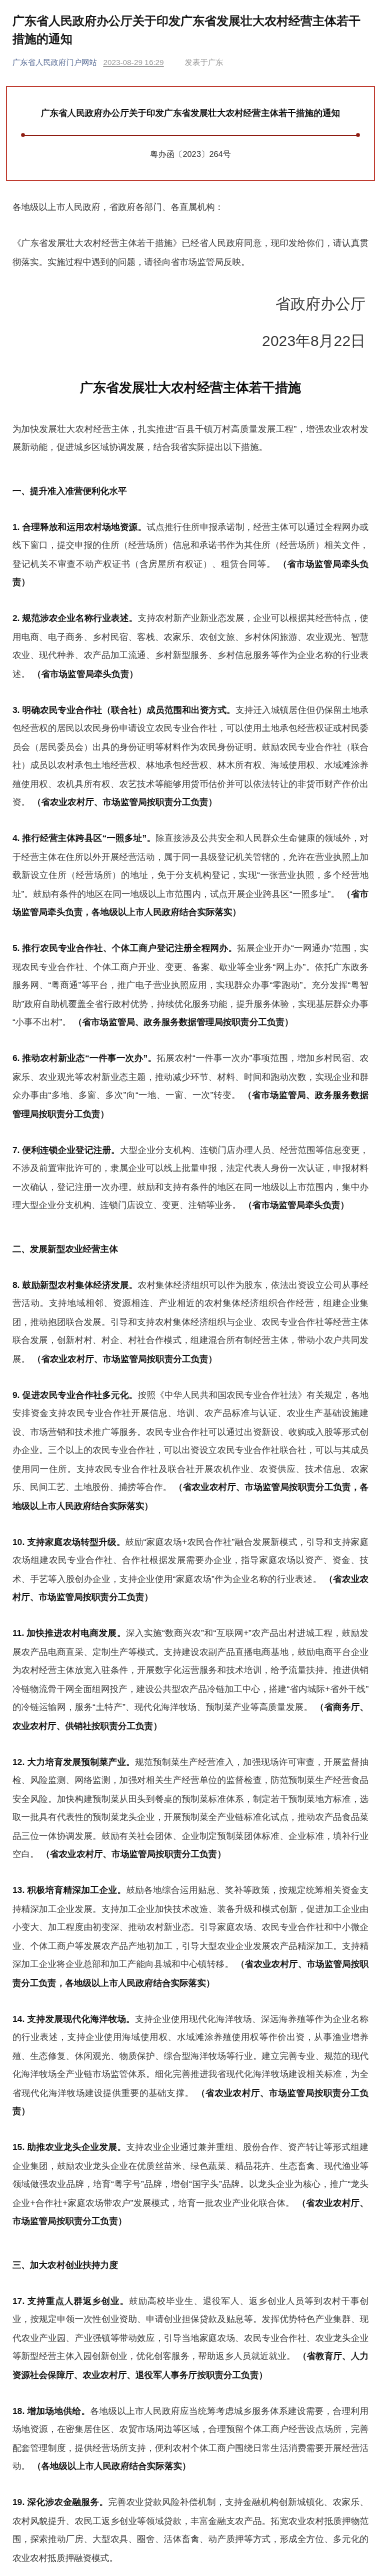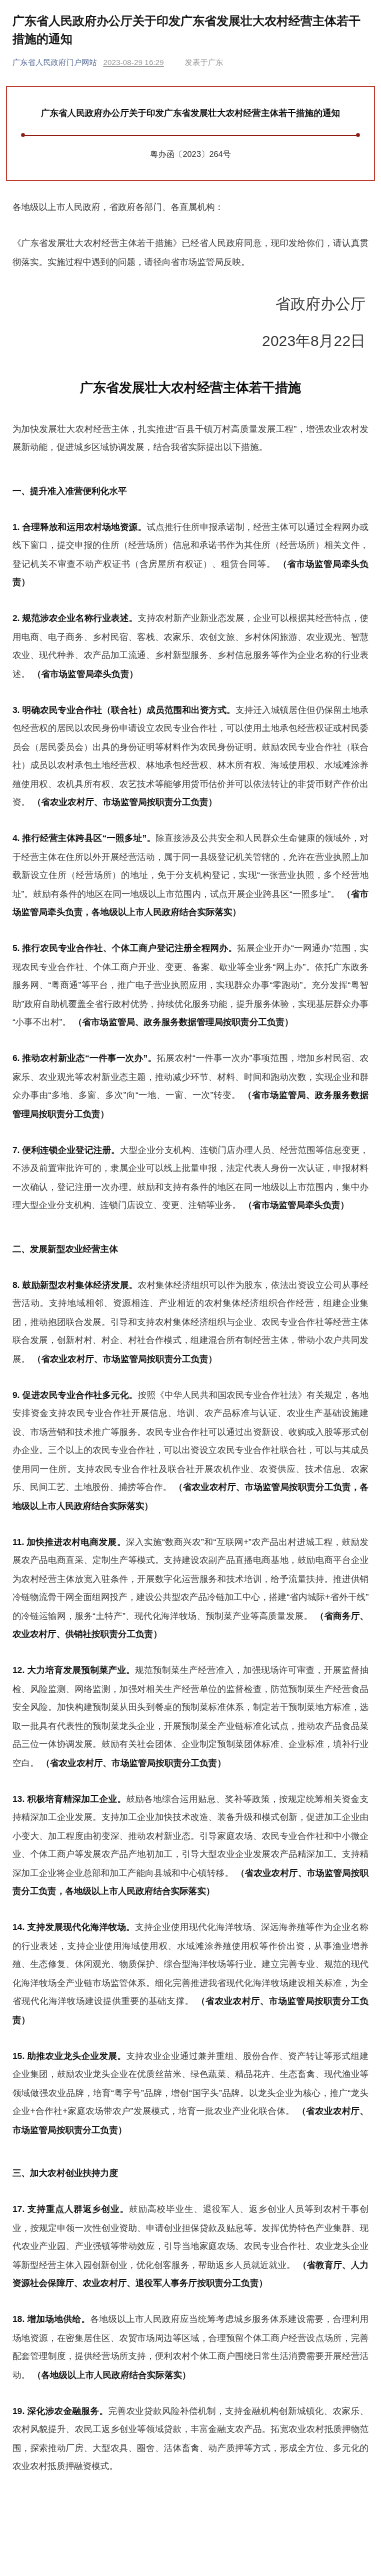"10." p.para { html: none -> <p><span>10. 支持家庭农场转型升级。</span><span>鼓励“家庭农场+农民合作社”融合发展新模式，引导和支持家庭农场组建农民专业合作社、合作社根据发展需要办企业，指导家庭农场以资产、资金、技术、手艺等入股创办企业，支持企业使用“家庭农场”作为企业名称的行业表述。</span><span>&nbsp;（省农业农村厅、市场监管局按职责分工负责）</span></p> }
